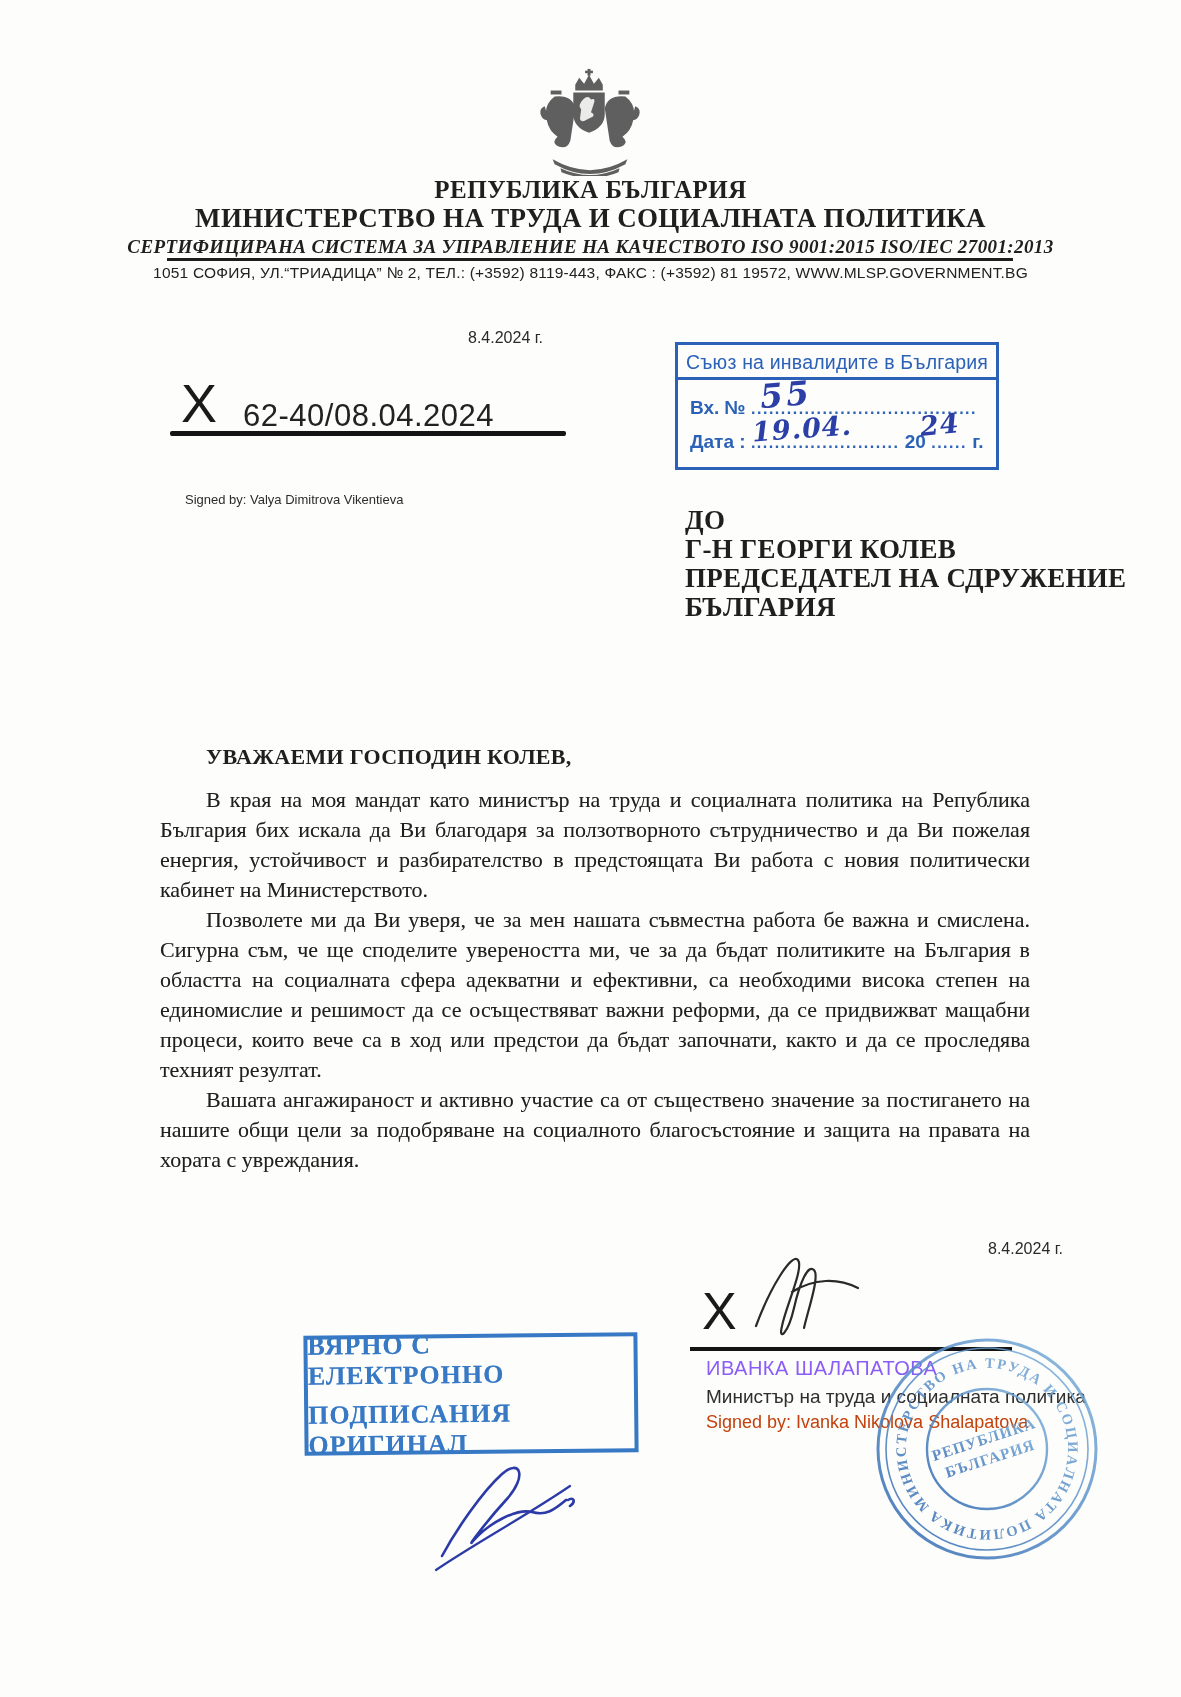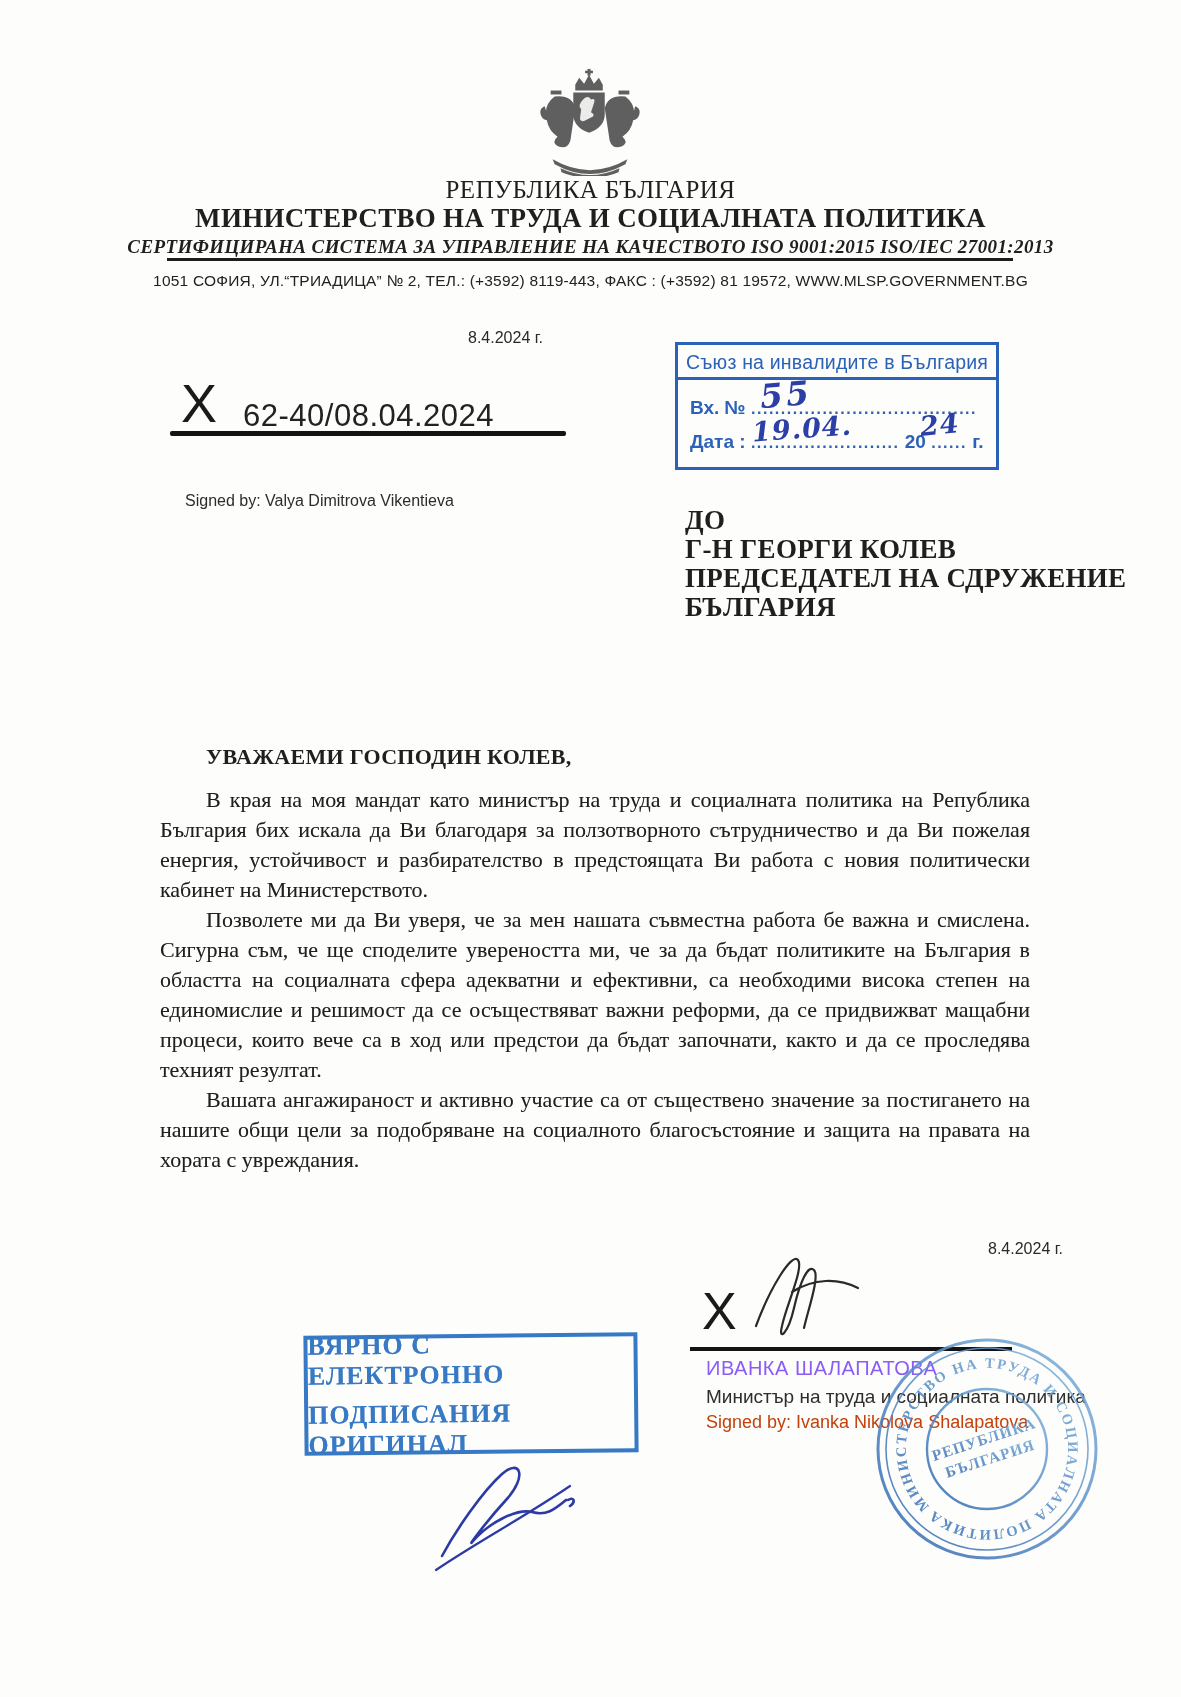"РЕПУБЛИКА БЪЛГАРИЯ" .h-republic { font-weight: normal -> bold }
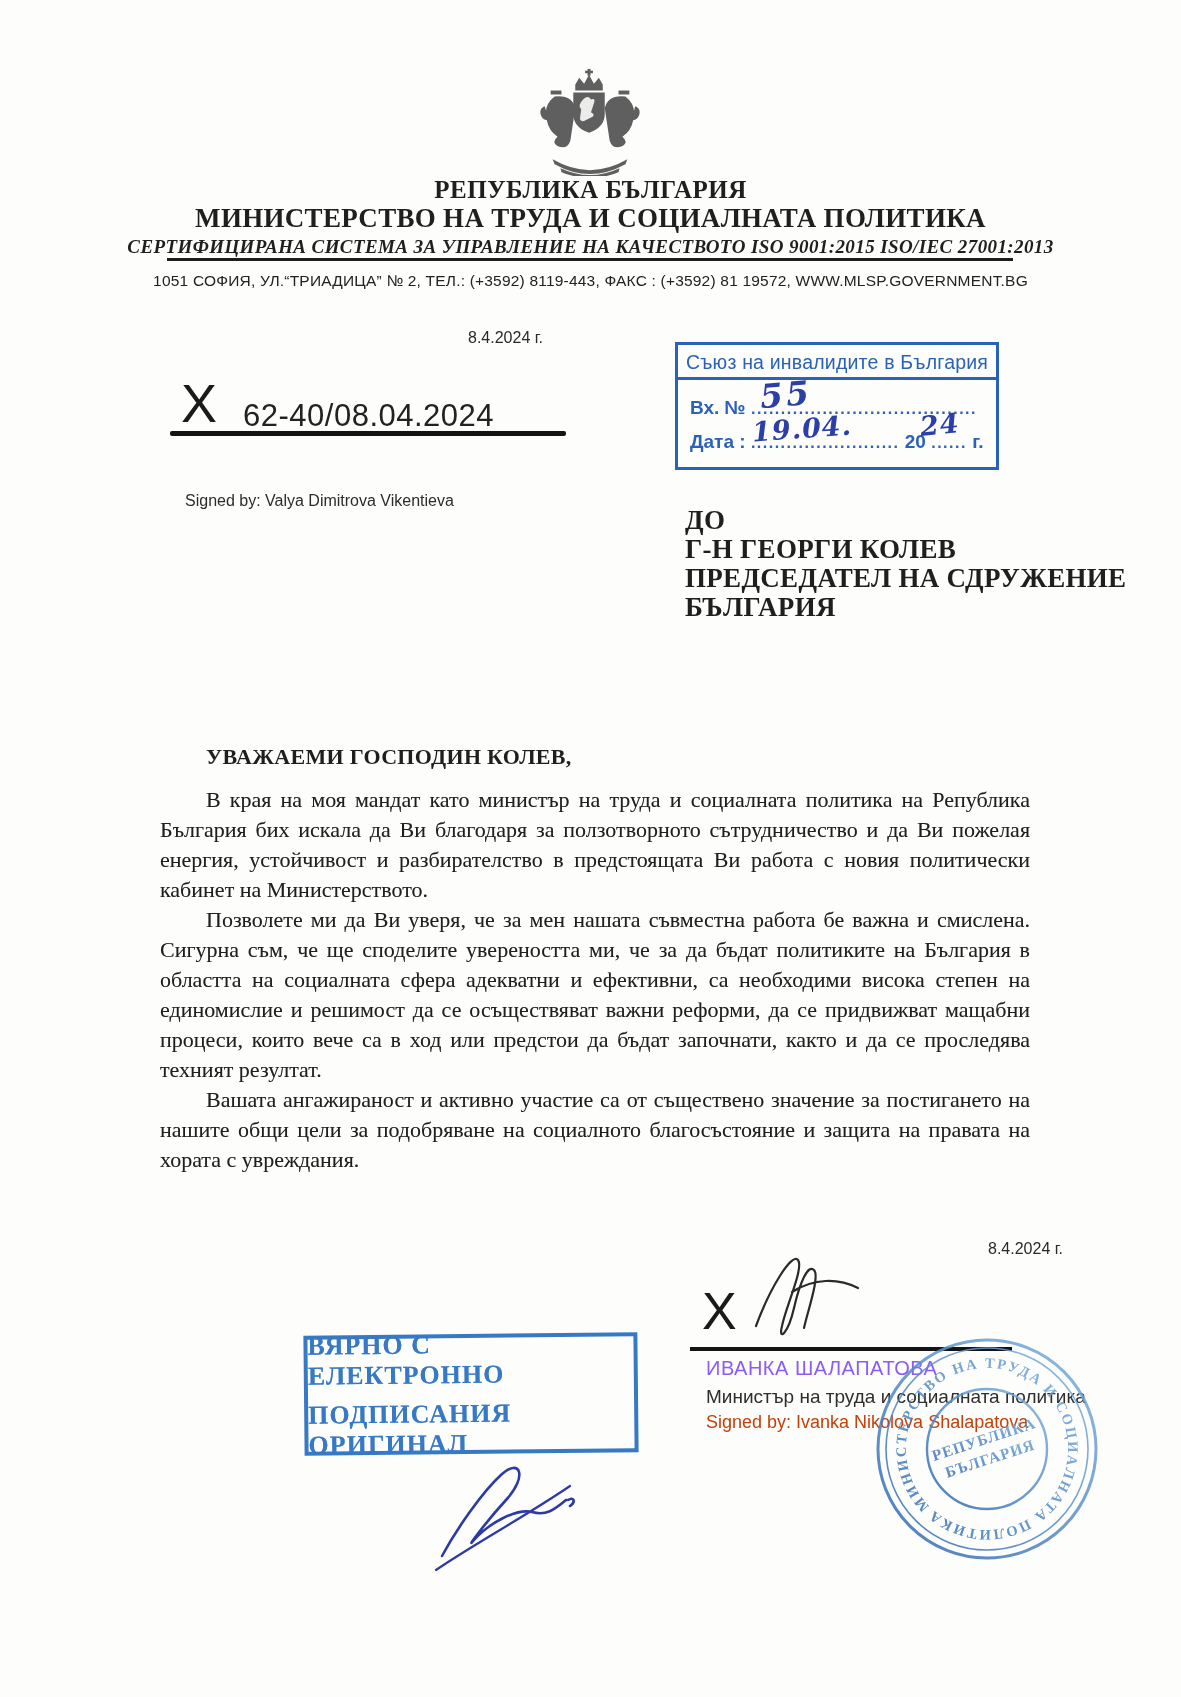"1051 СОФИЯ, УЛ.“ТРИАДИЦА” № 2," .h-addr { top: 272px -> 264px }
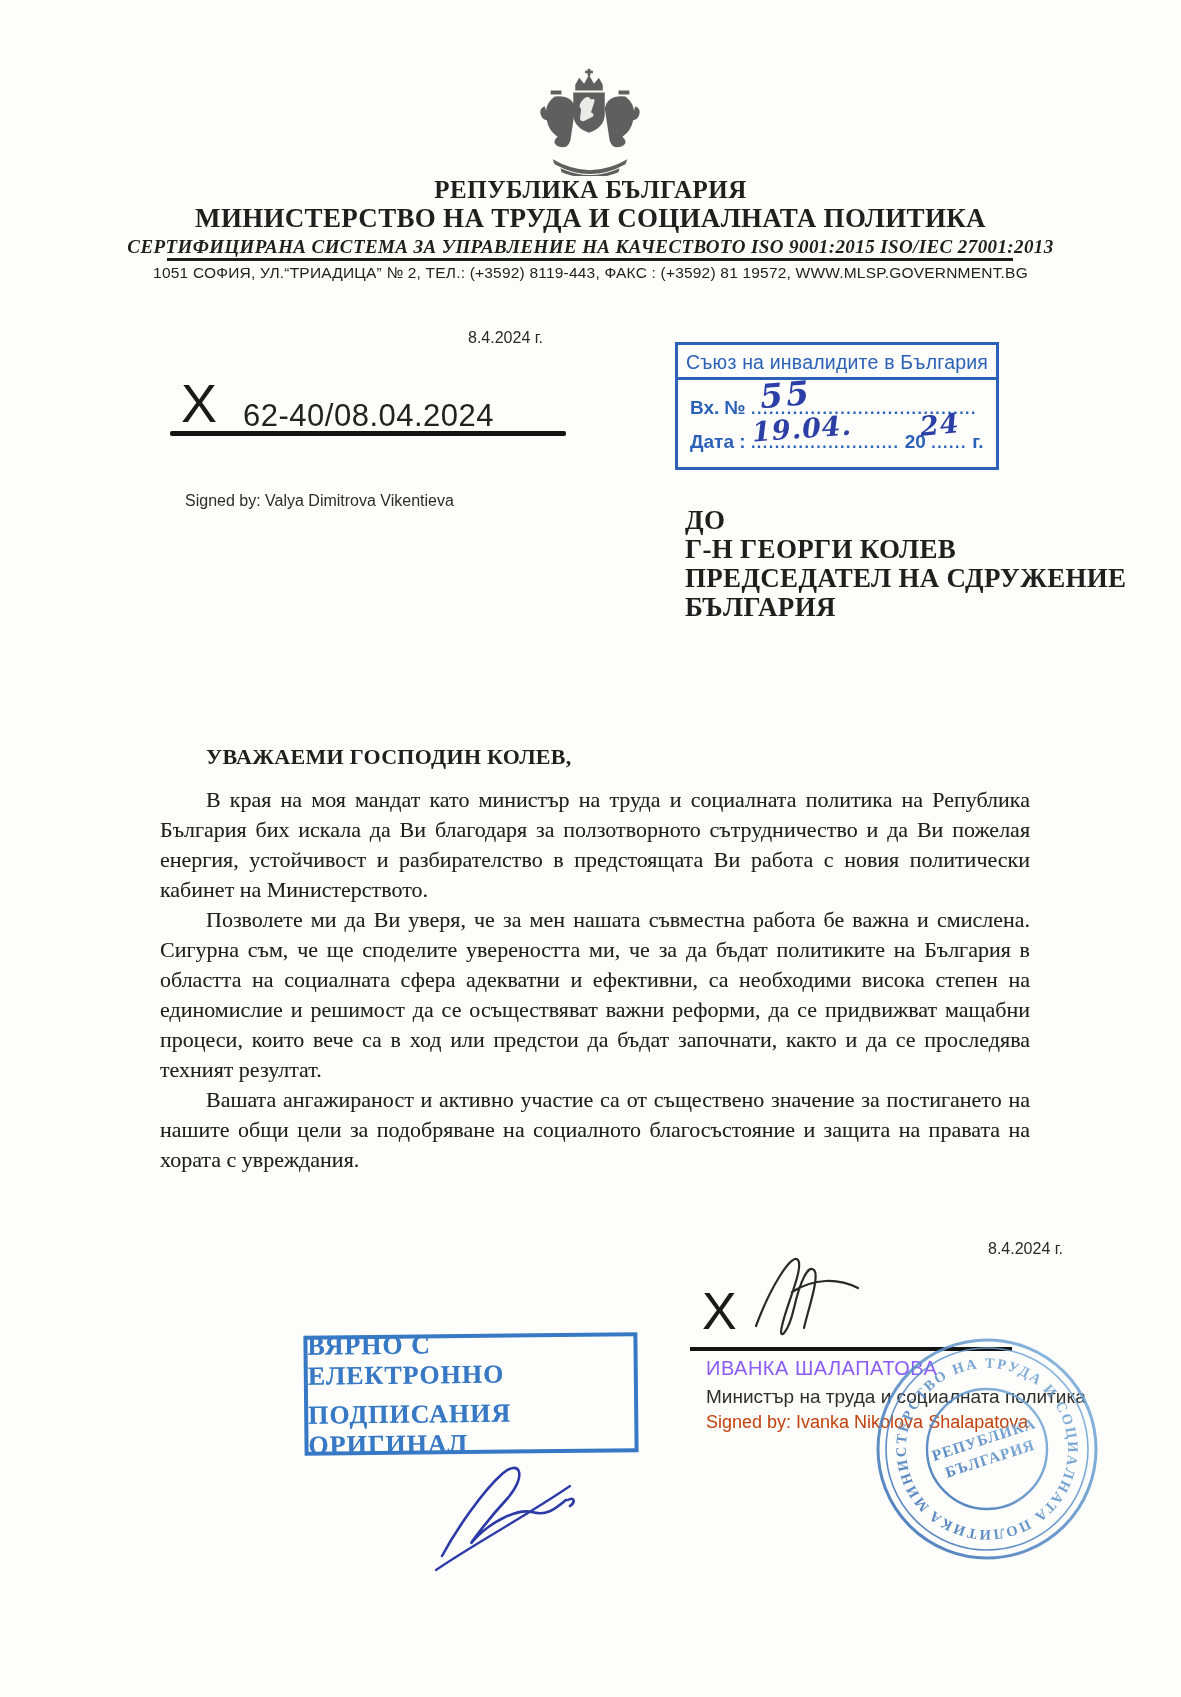"Signed by: Valya Dimitrova Vikentieva" .signed-top { font-size: 16px -> 13px }
